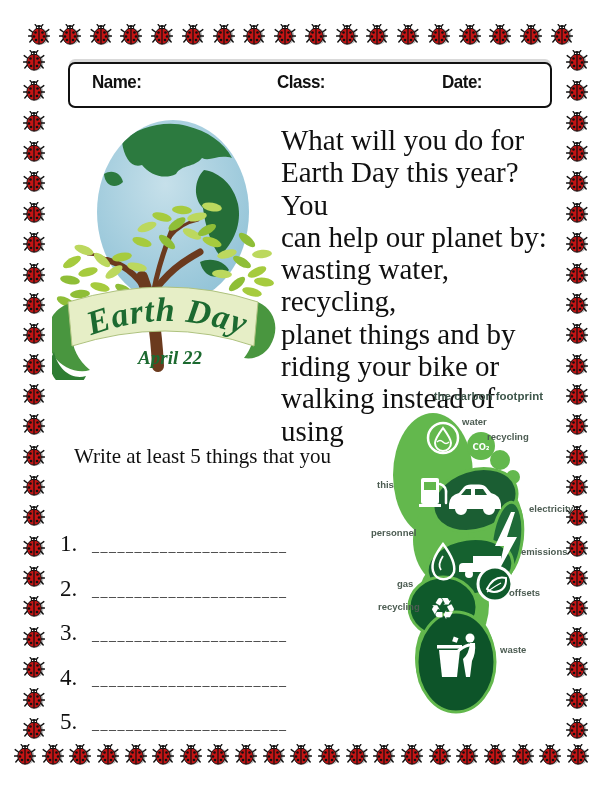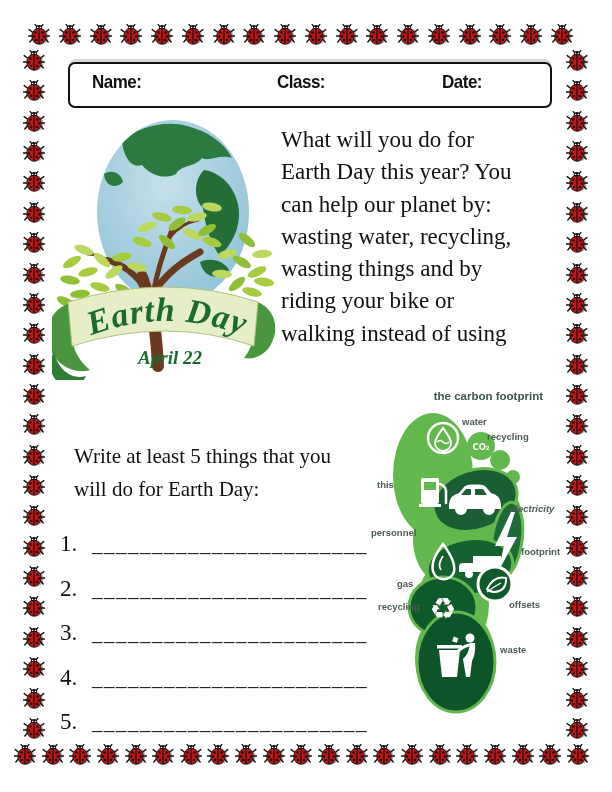"What will you do for" #intro { font-size: 23px -> 29px }
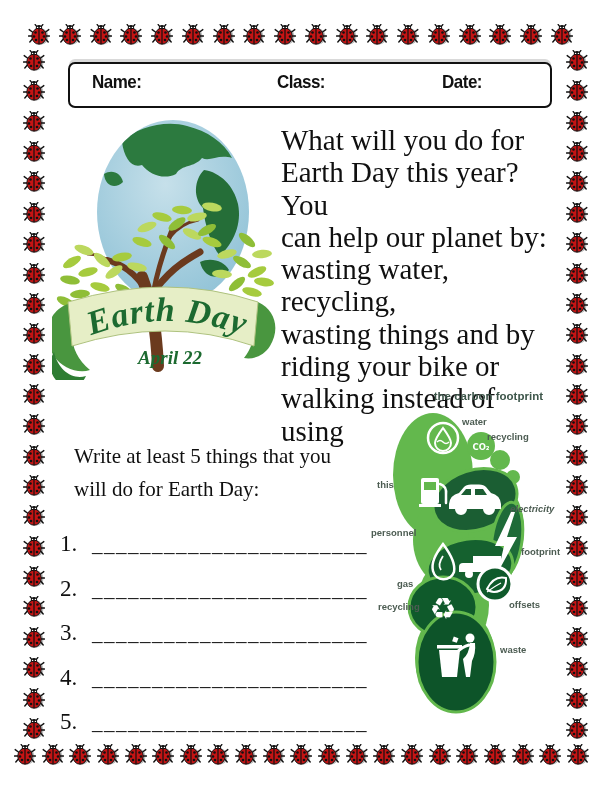"wasting things and by" div { text: wasting -> planet }
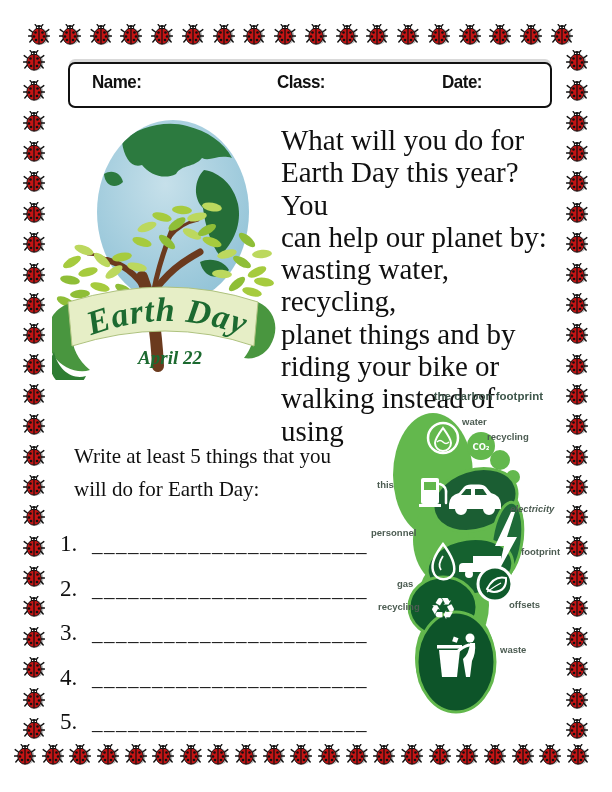"will do for Earth Day:" div { html: <div>will do for Earth Day:</div> -> none }
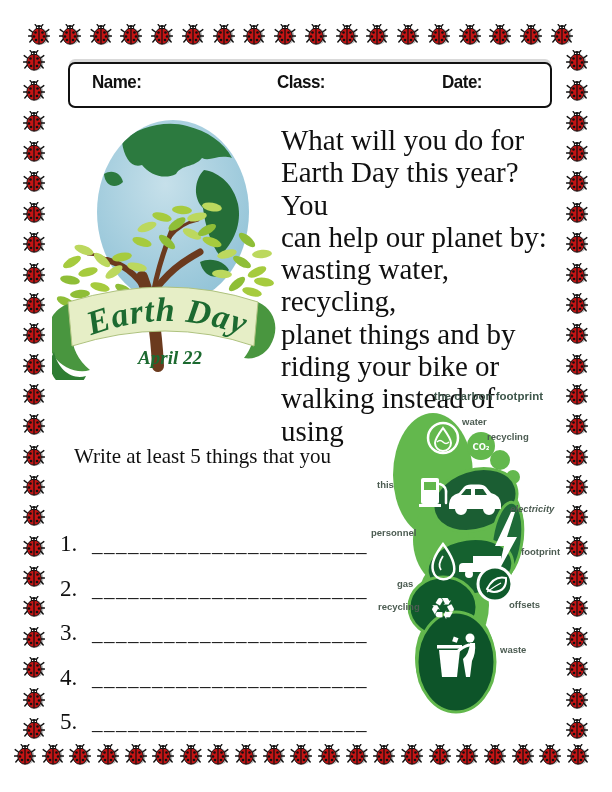"electricity" #lbl-electricity { font-style: italic -> none; left: 510px -> 529px }
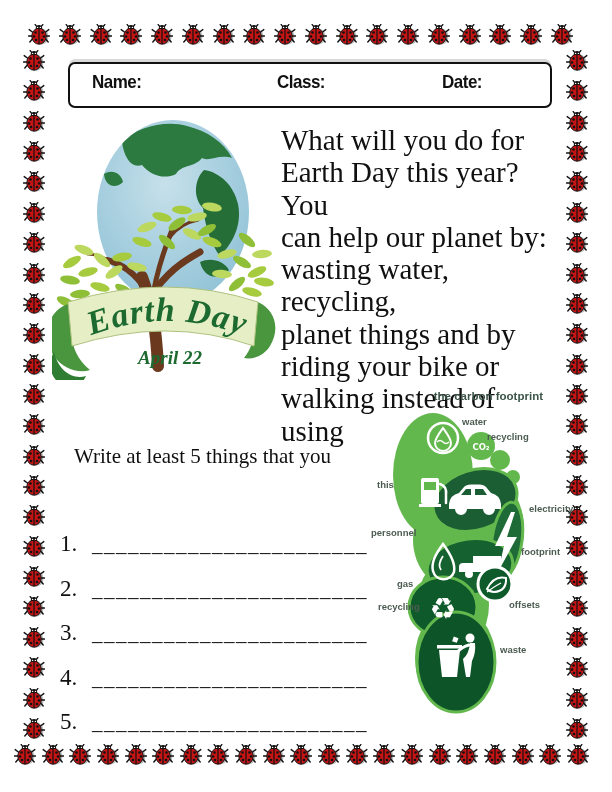"_______________________" .li-blank { font-size: 21px -> 14px }
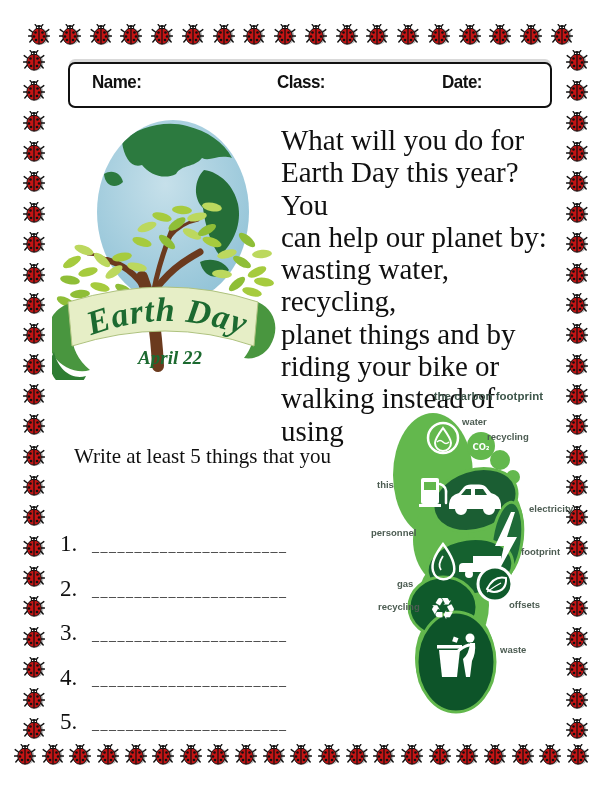"footprint" span.fp-label { text: footprint -> emissions }
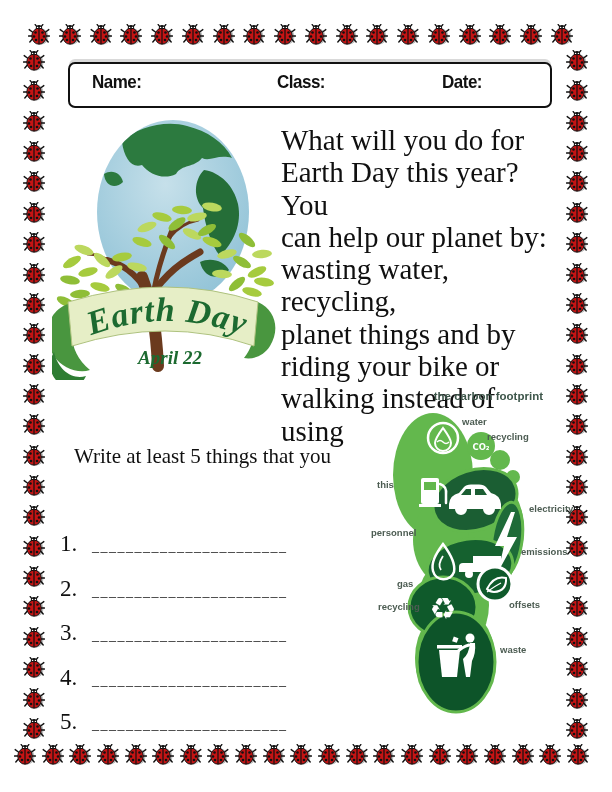"offsets" #lbl-offsets { margin-top: 12px -> none }
